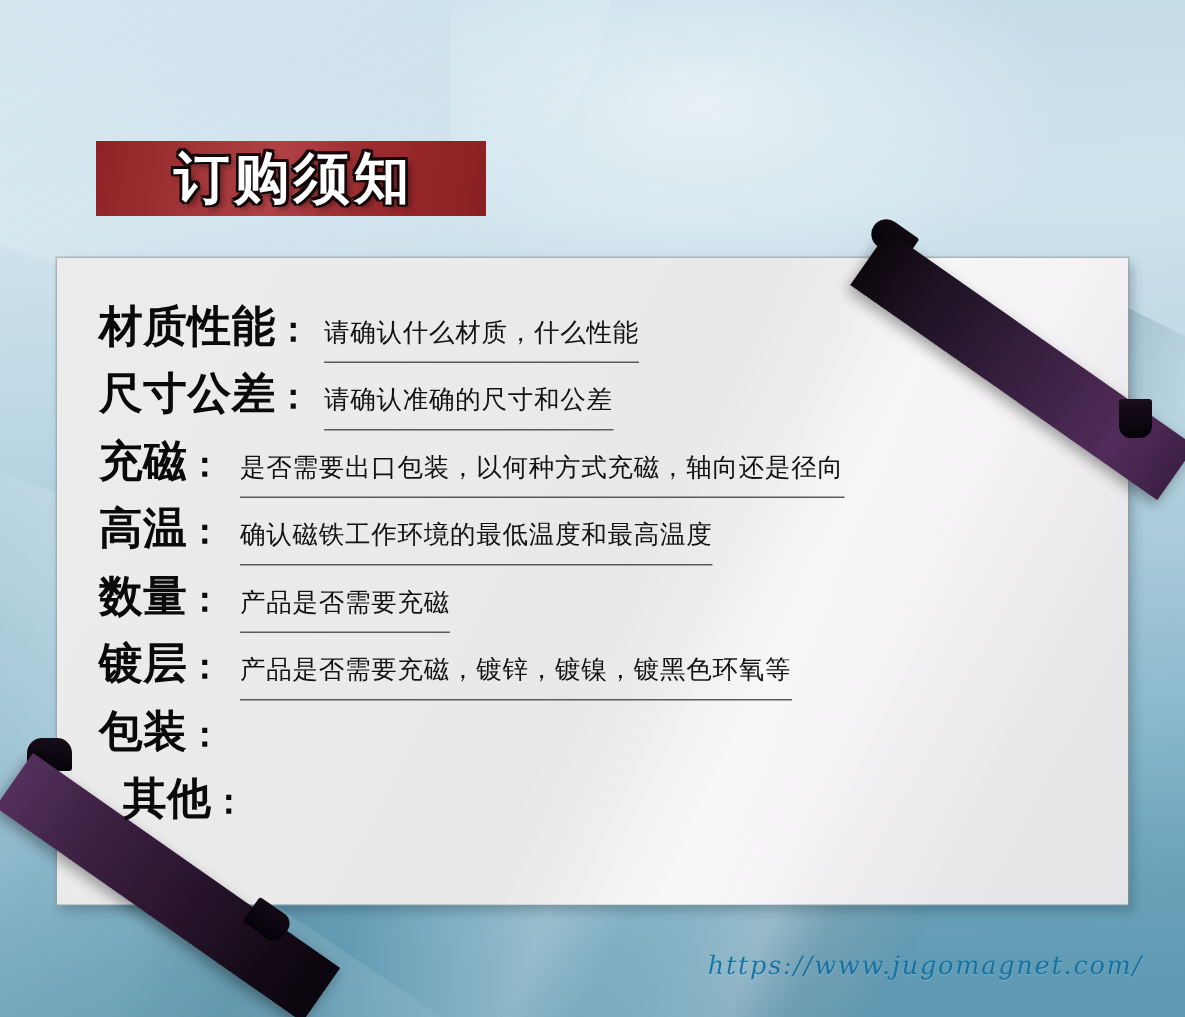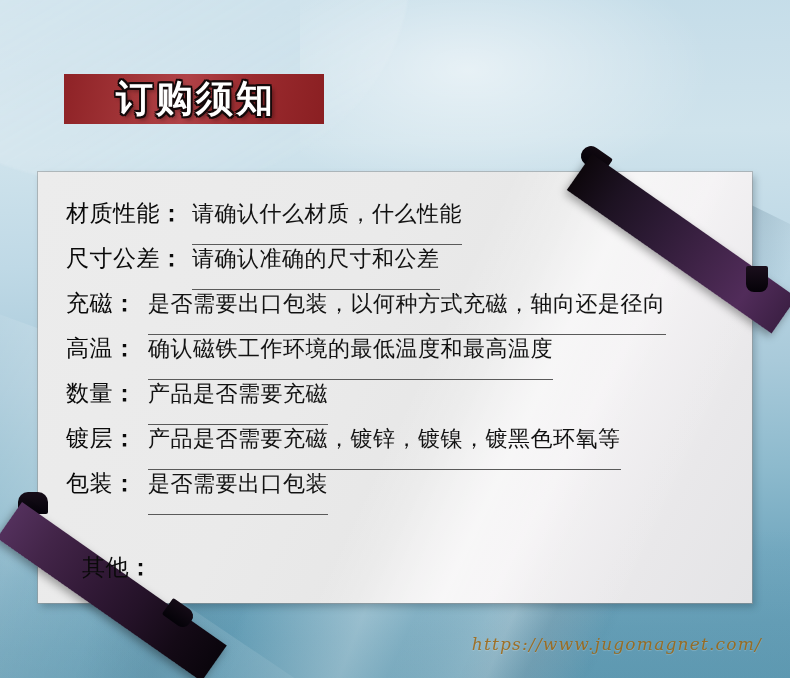"订购须知" .banner-wrap { align-items: flex-start -> flex-end }
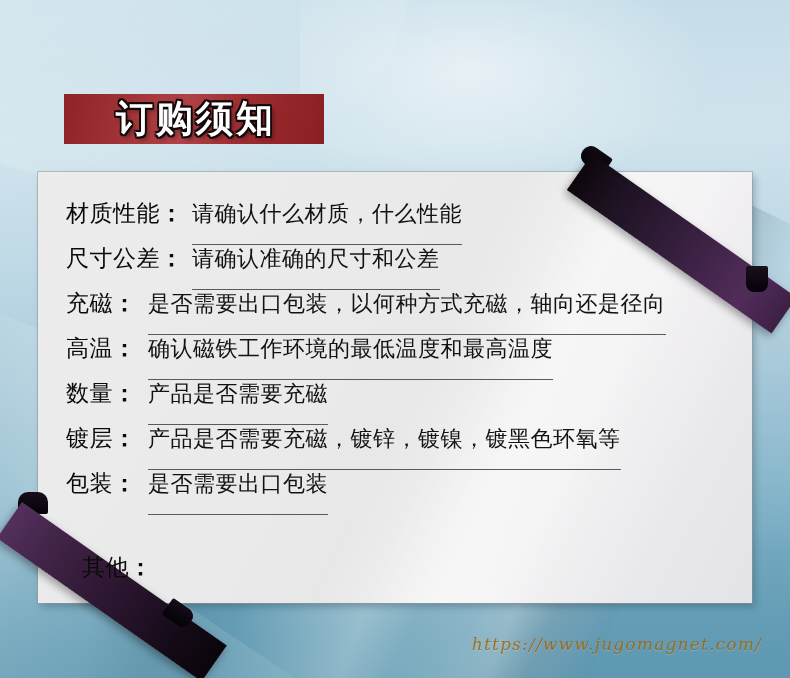"材质性能" .spec-label { font-size: 23px -> 29px; font-weight: normal -> bold }
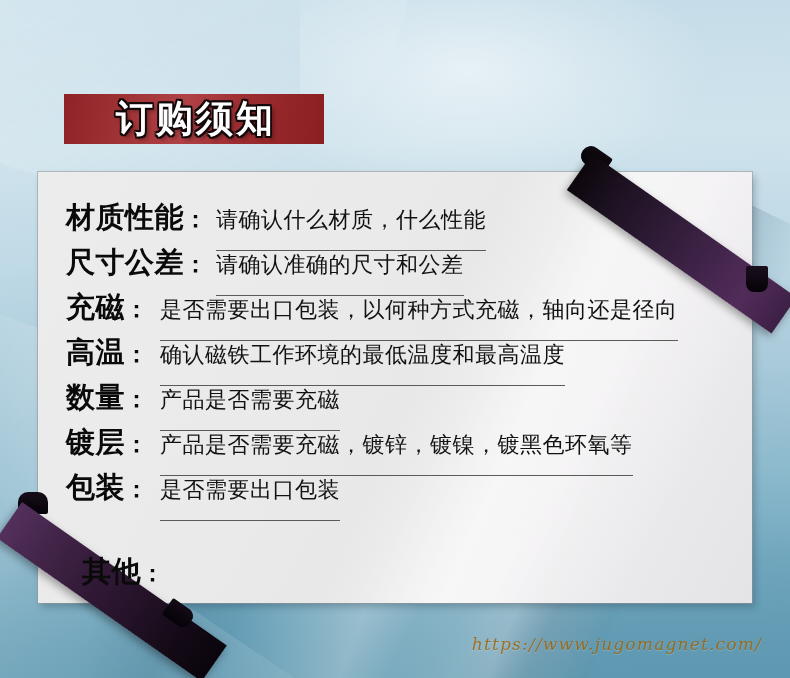"请确认什么材质，什么性能" .spec-value { font-size: 22px -> 17px; padding-bottom: 18px -> 8px }
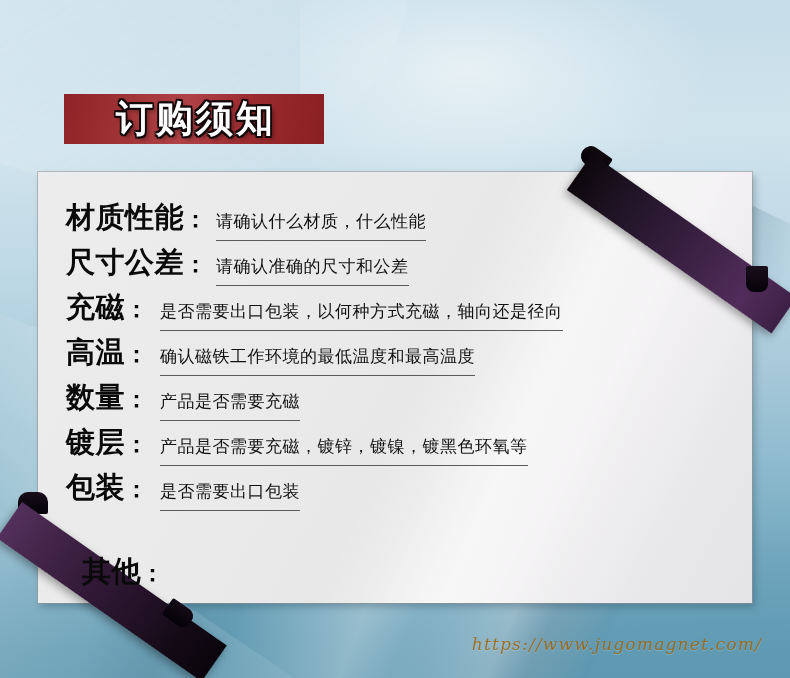"是否需要出口包装" span.spec-value { html: <span>是否需要出口包装</span> -> none }
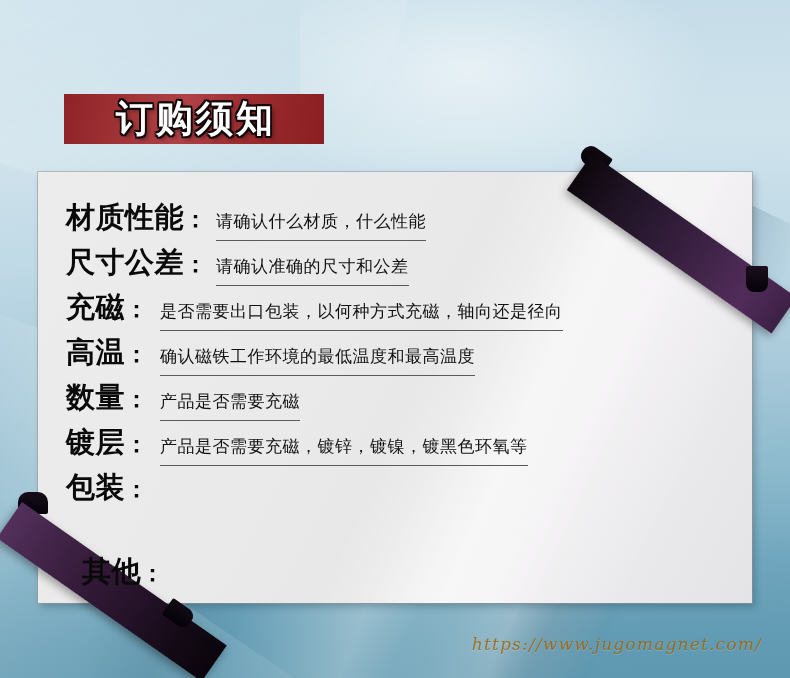"其他" .spec-row.indented { margin-top: 39px -> none }
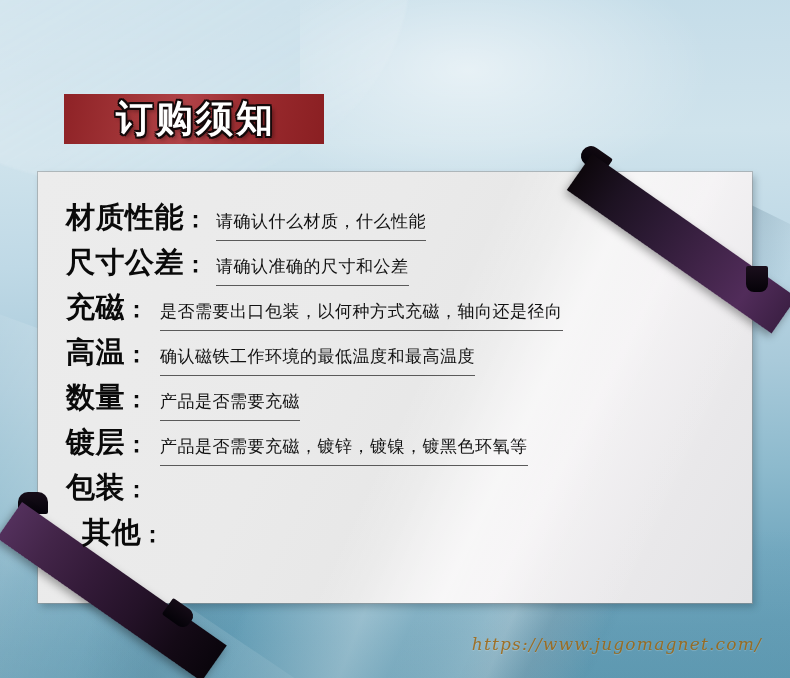"https://www.jugomagnet.com/" .site-url { color: #a16207 -> #0369a1 }
